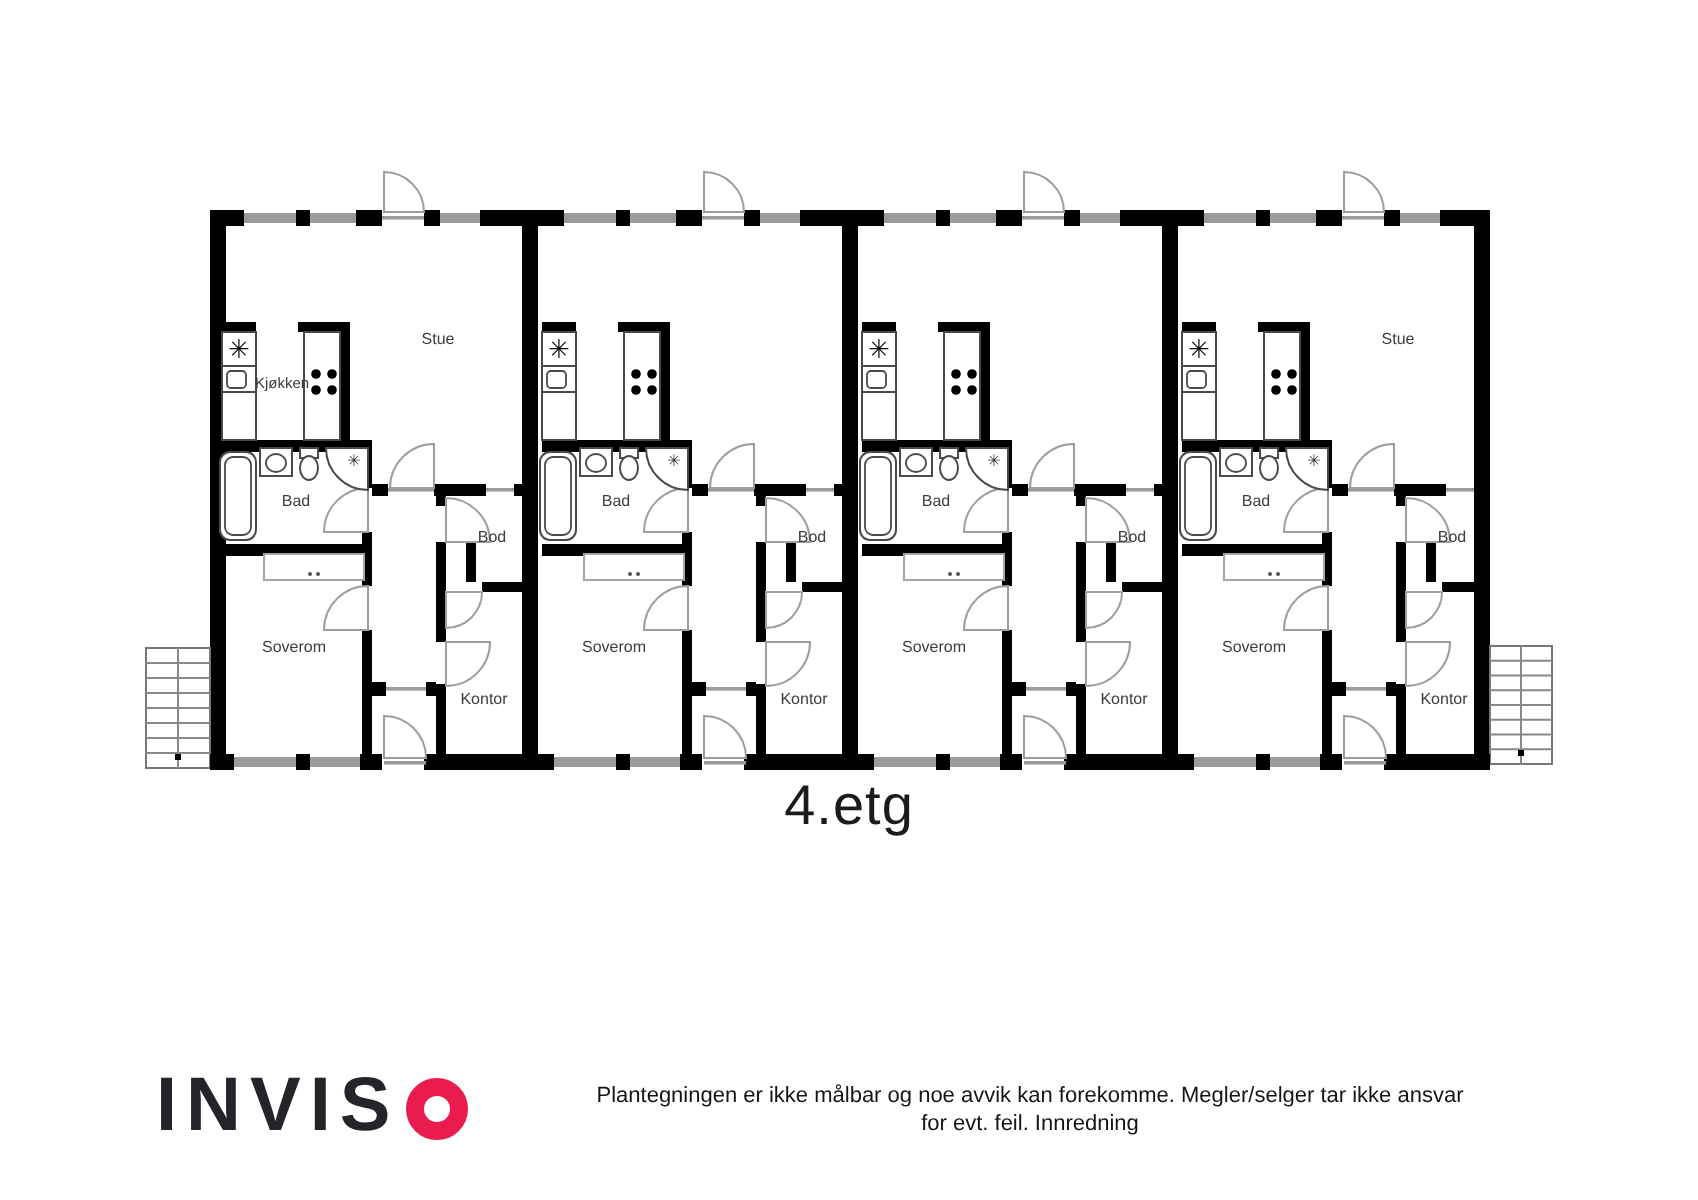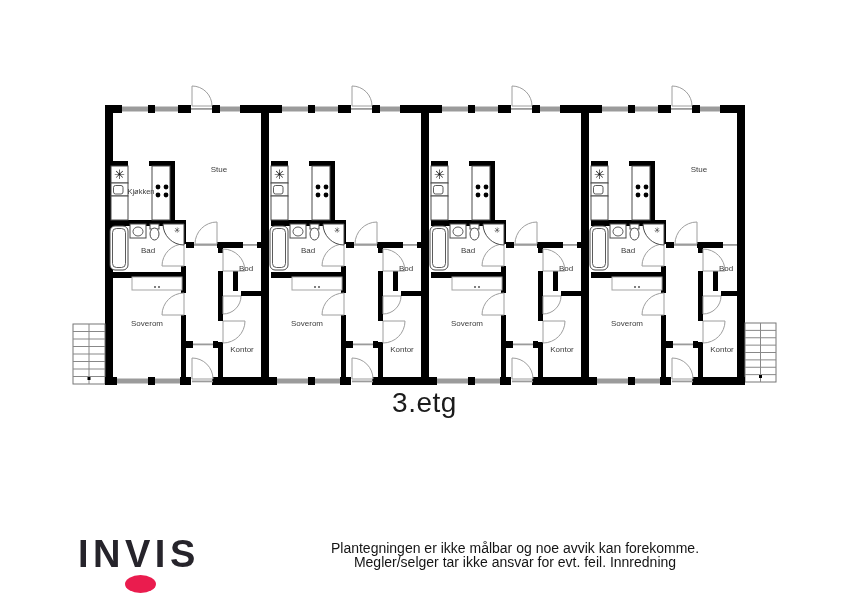"3.etg" div.floor-label { text: 3.etg -> 4.etg }
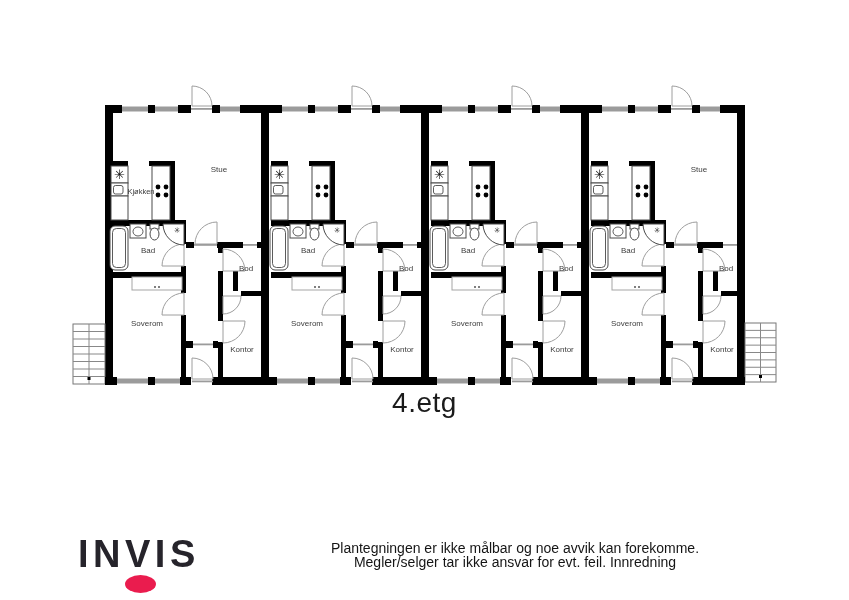"INVIS" .logo { flex-direction: column -> none }
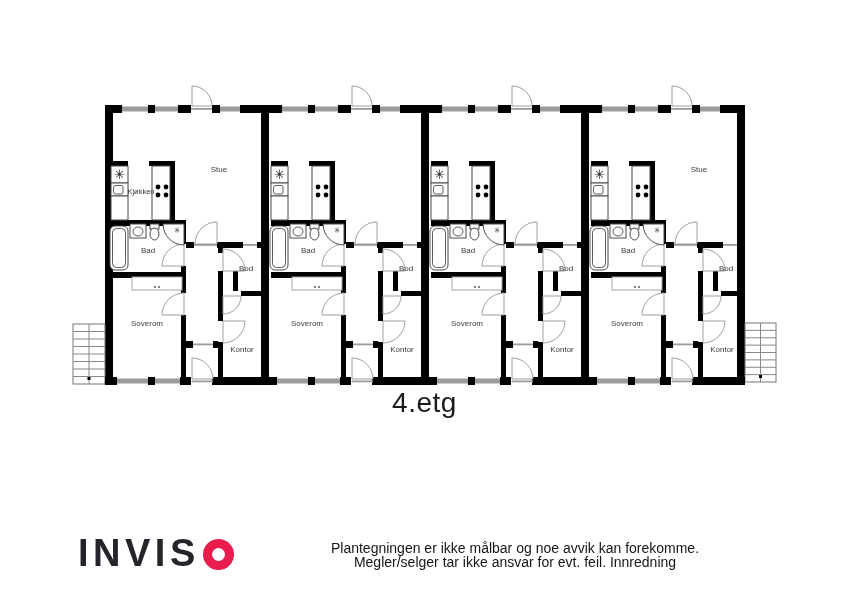"Plantegningen er ikke målbar og" .disclaimer { font-size: 14px -> 11px }
